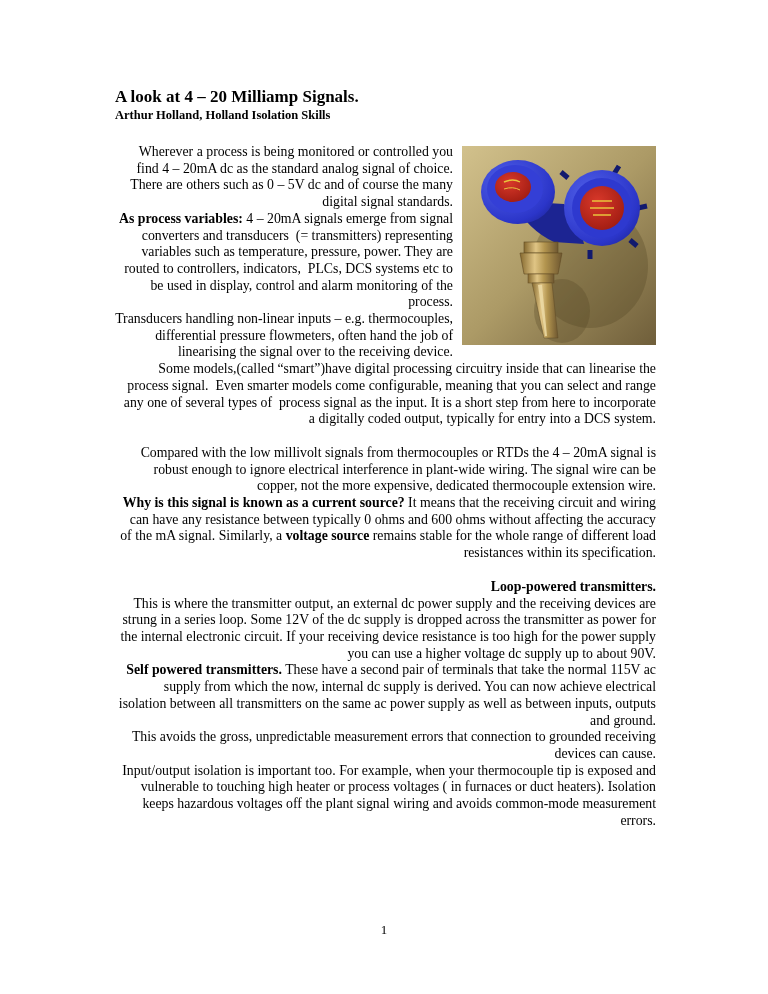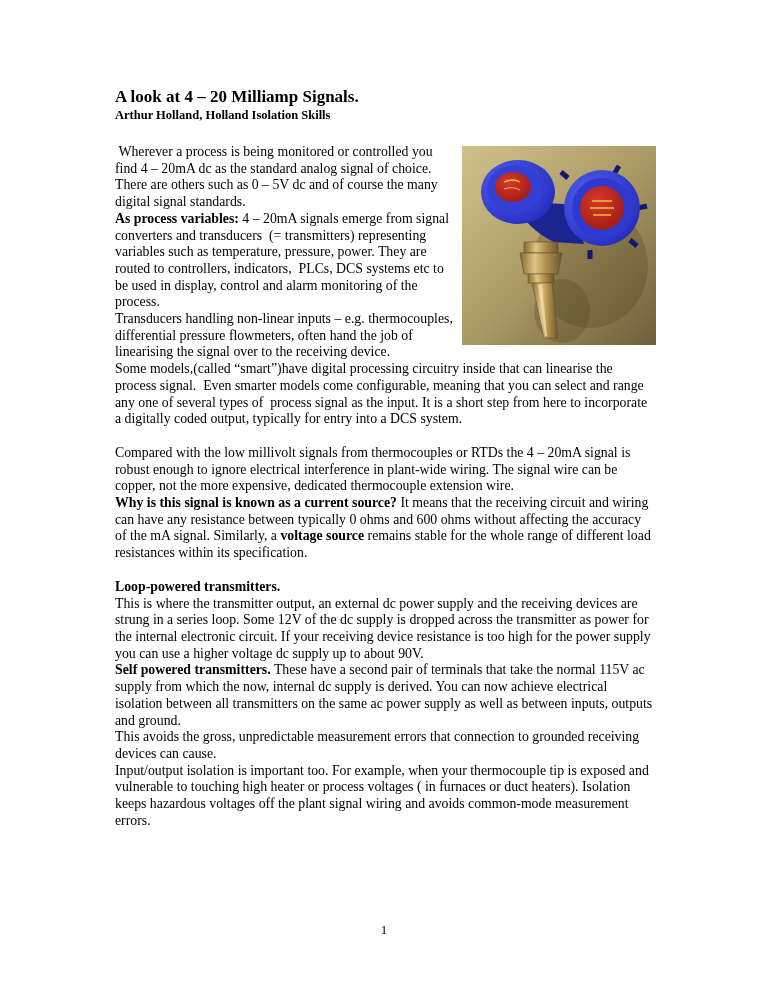"Wherever a process is being" .para { text-align: left -> right }
